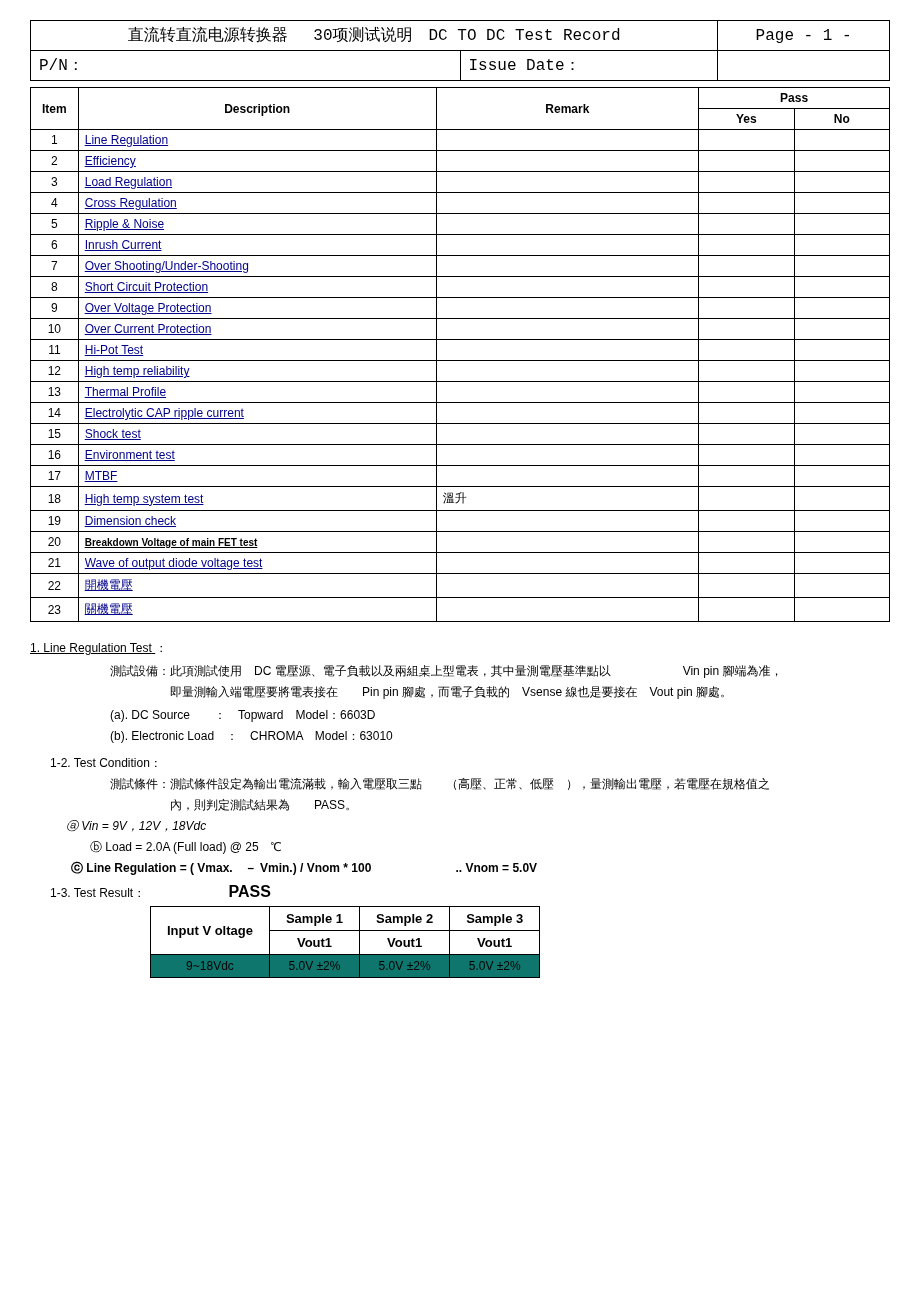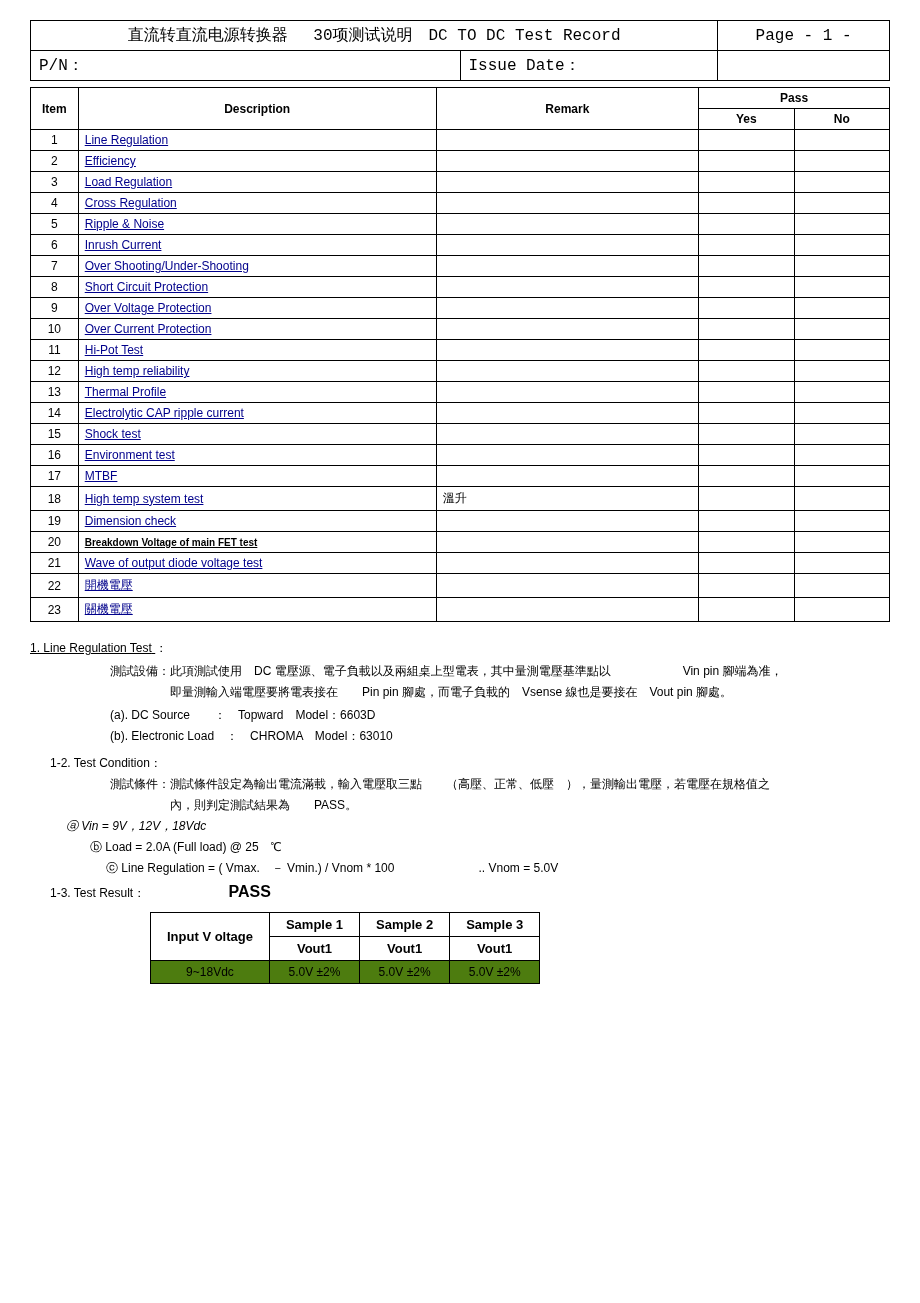"ⓒ Line Regulation = (" div.line { font-weight: none -> bold; margin-left: 56px -> 21px }
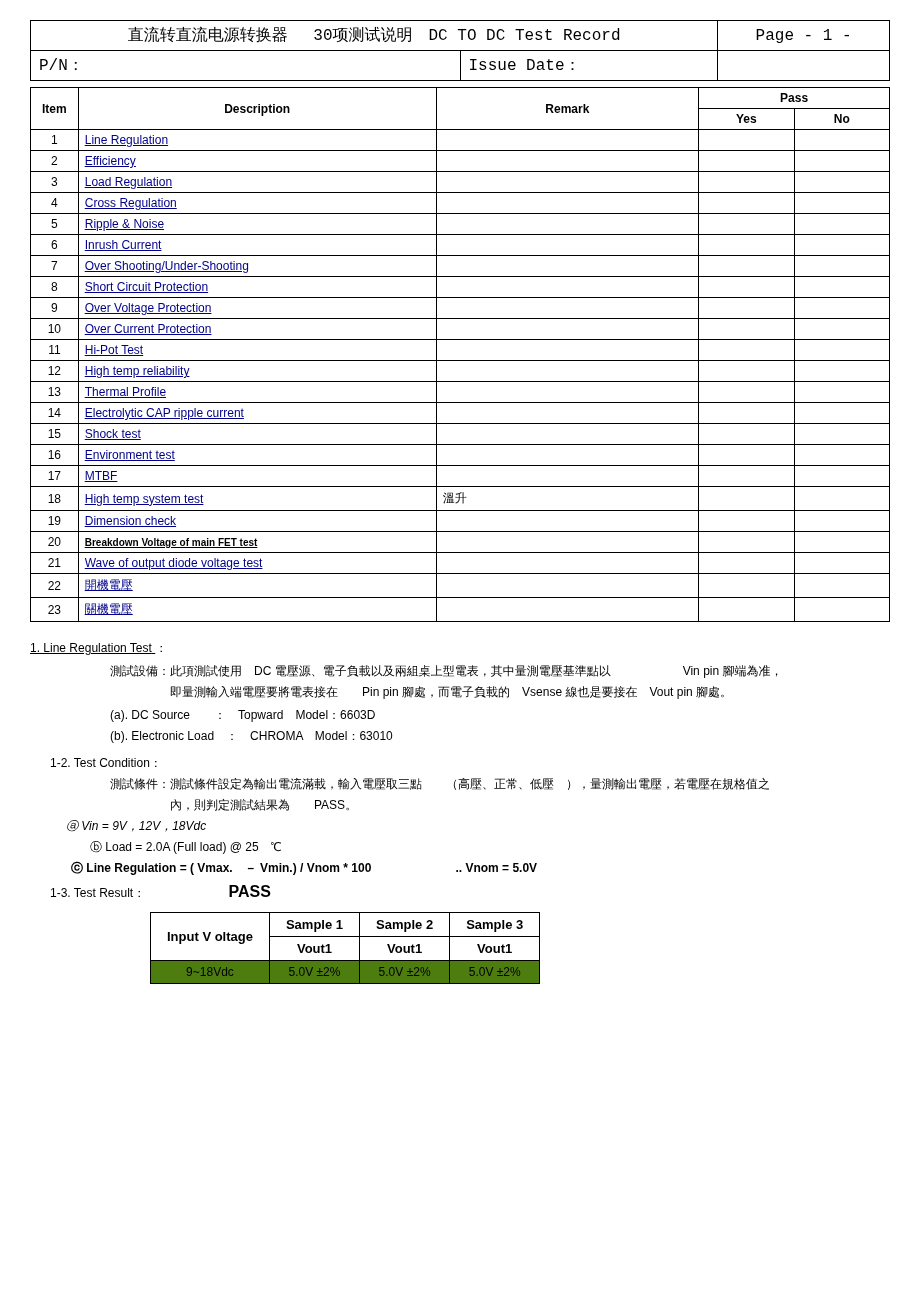"Input V oltage" .result-table { margin-top: 10px -> 4px }
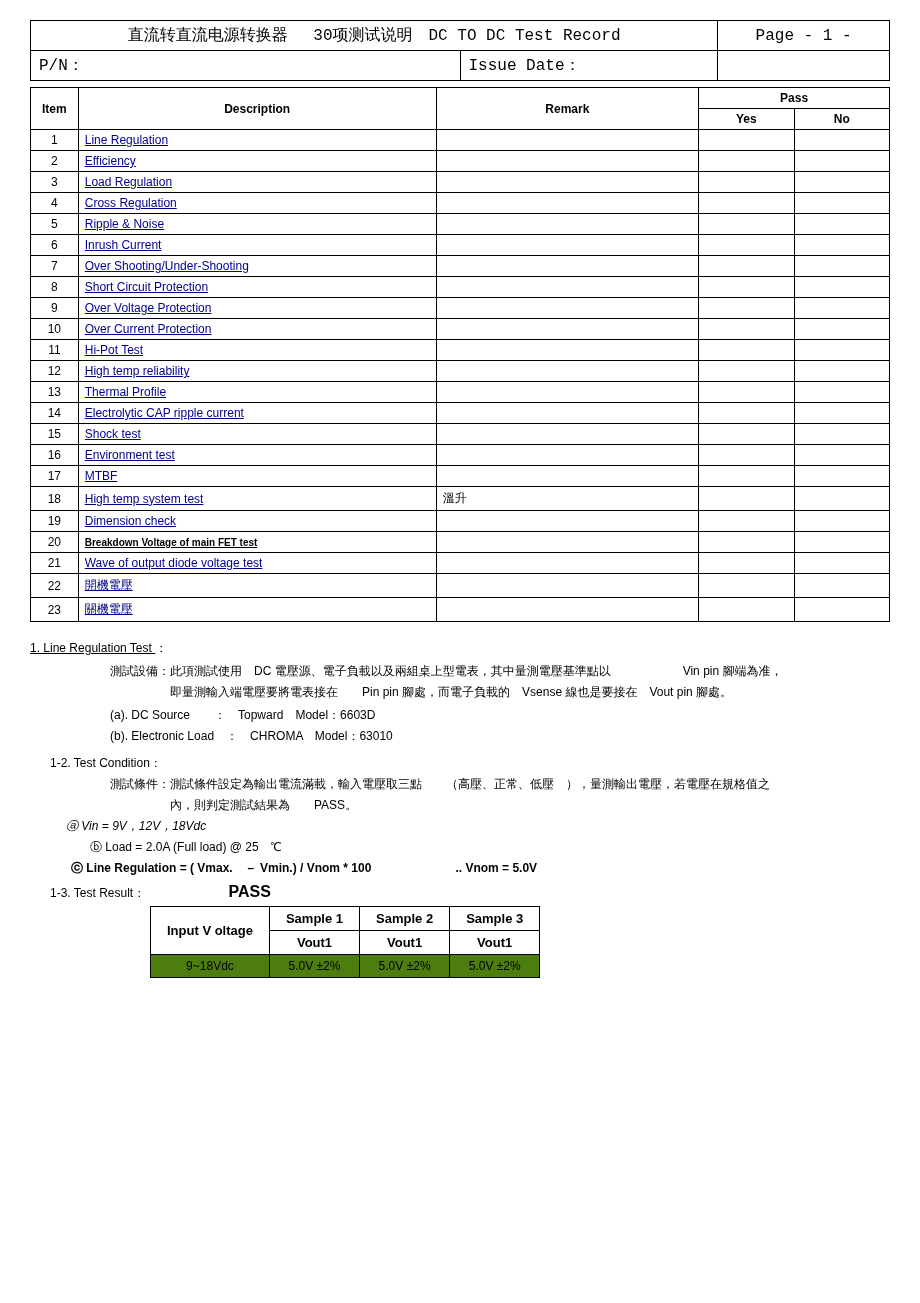"9~18Vdc" .result-highlight { background: #4d7c0f -> #0f766e }
